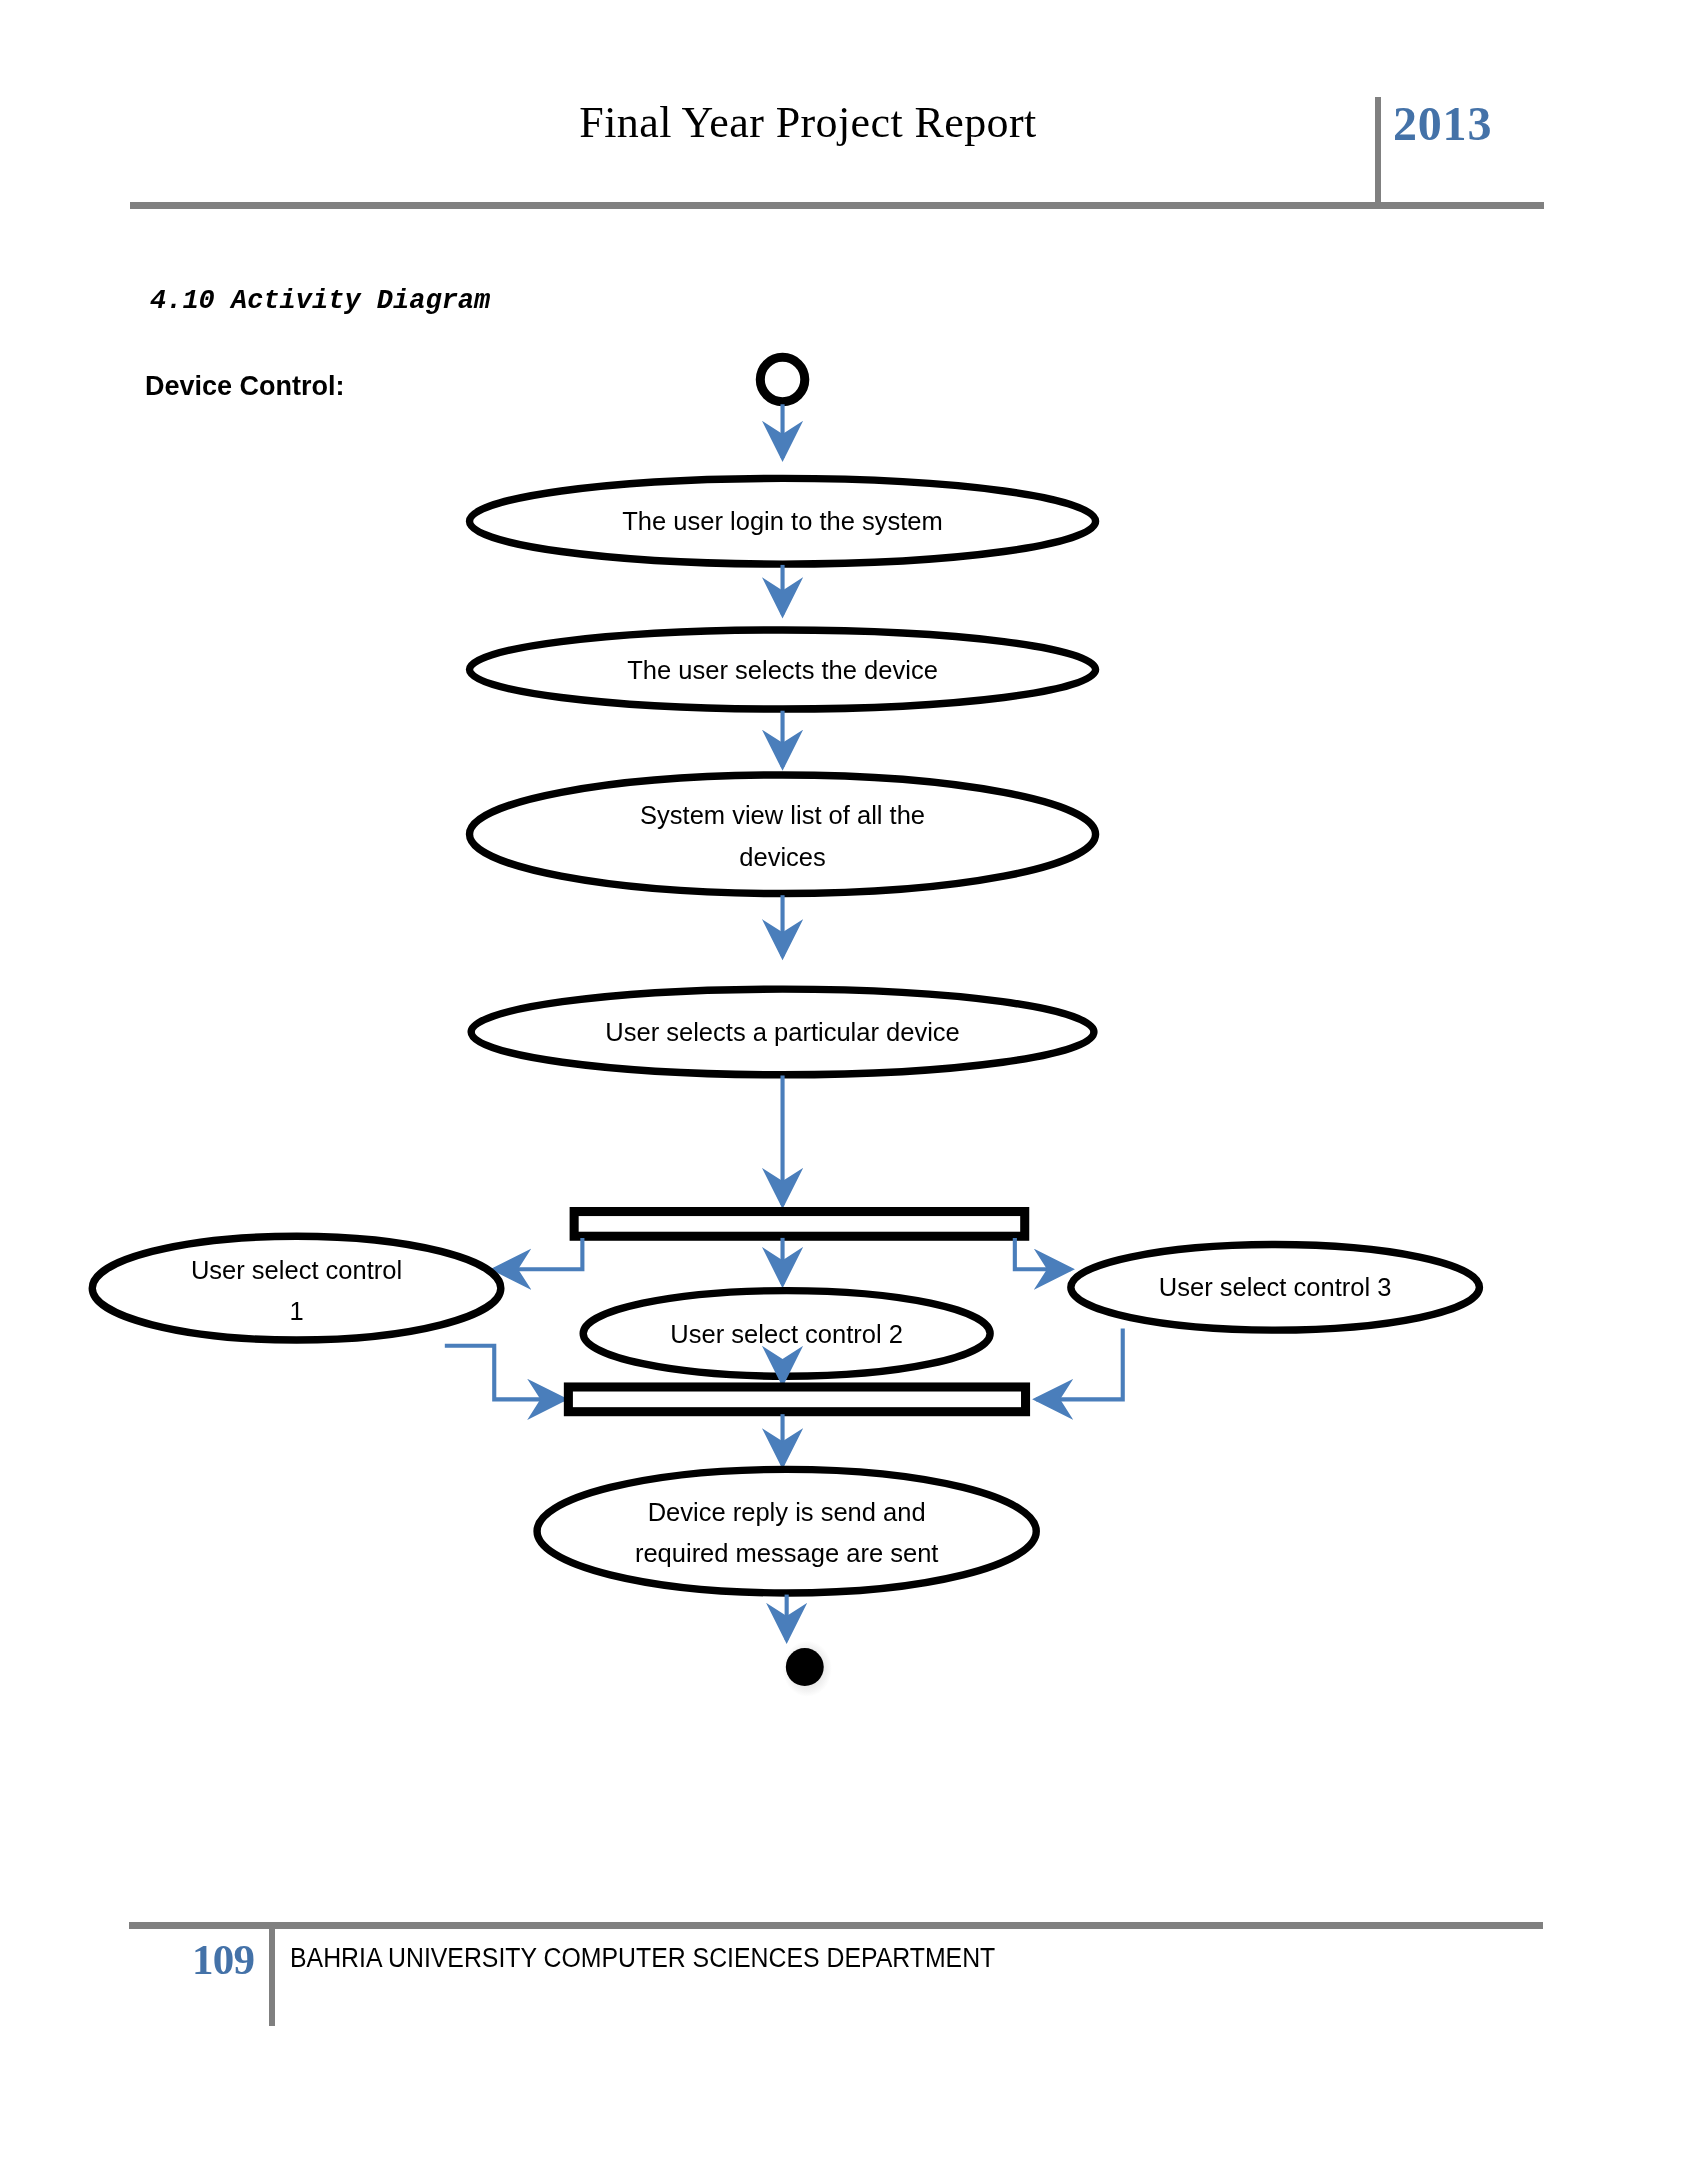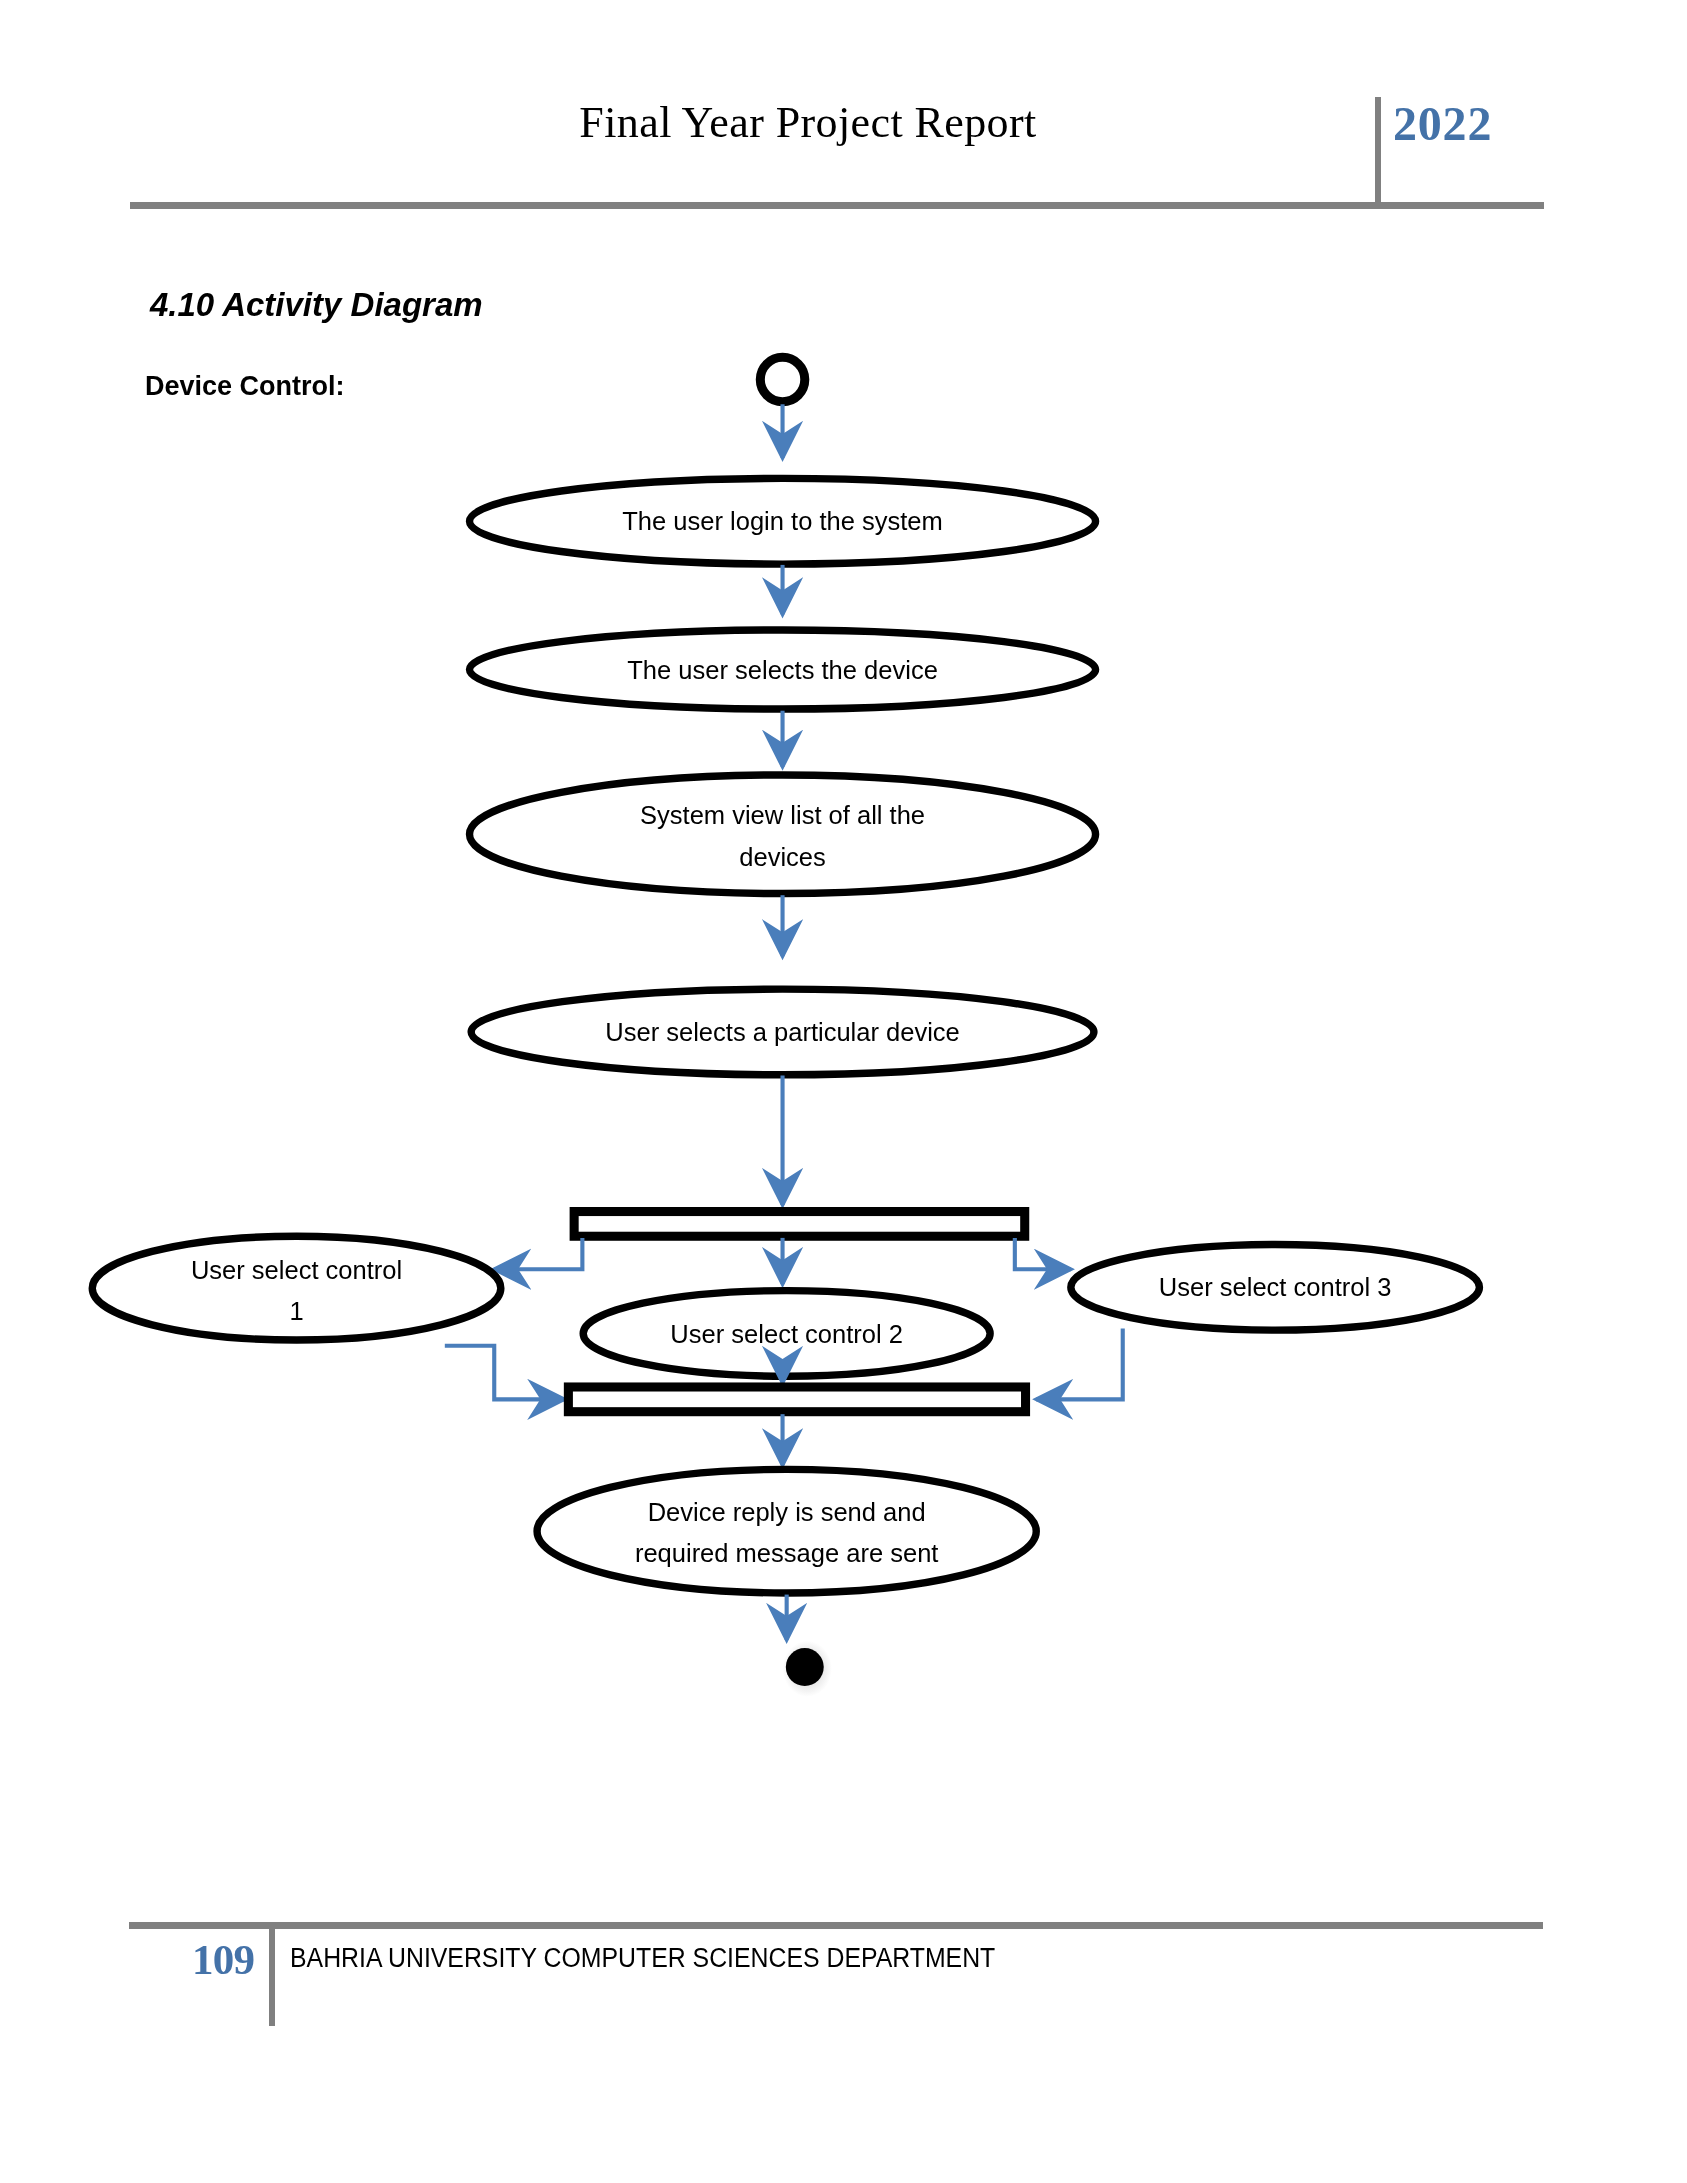"2022" div.header-year { text: 2022 -> 2013 }
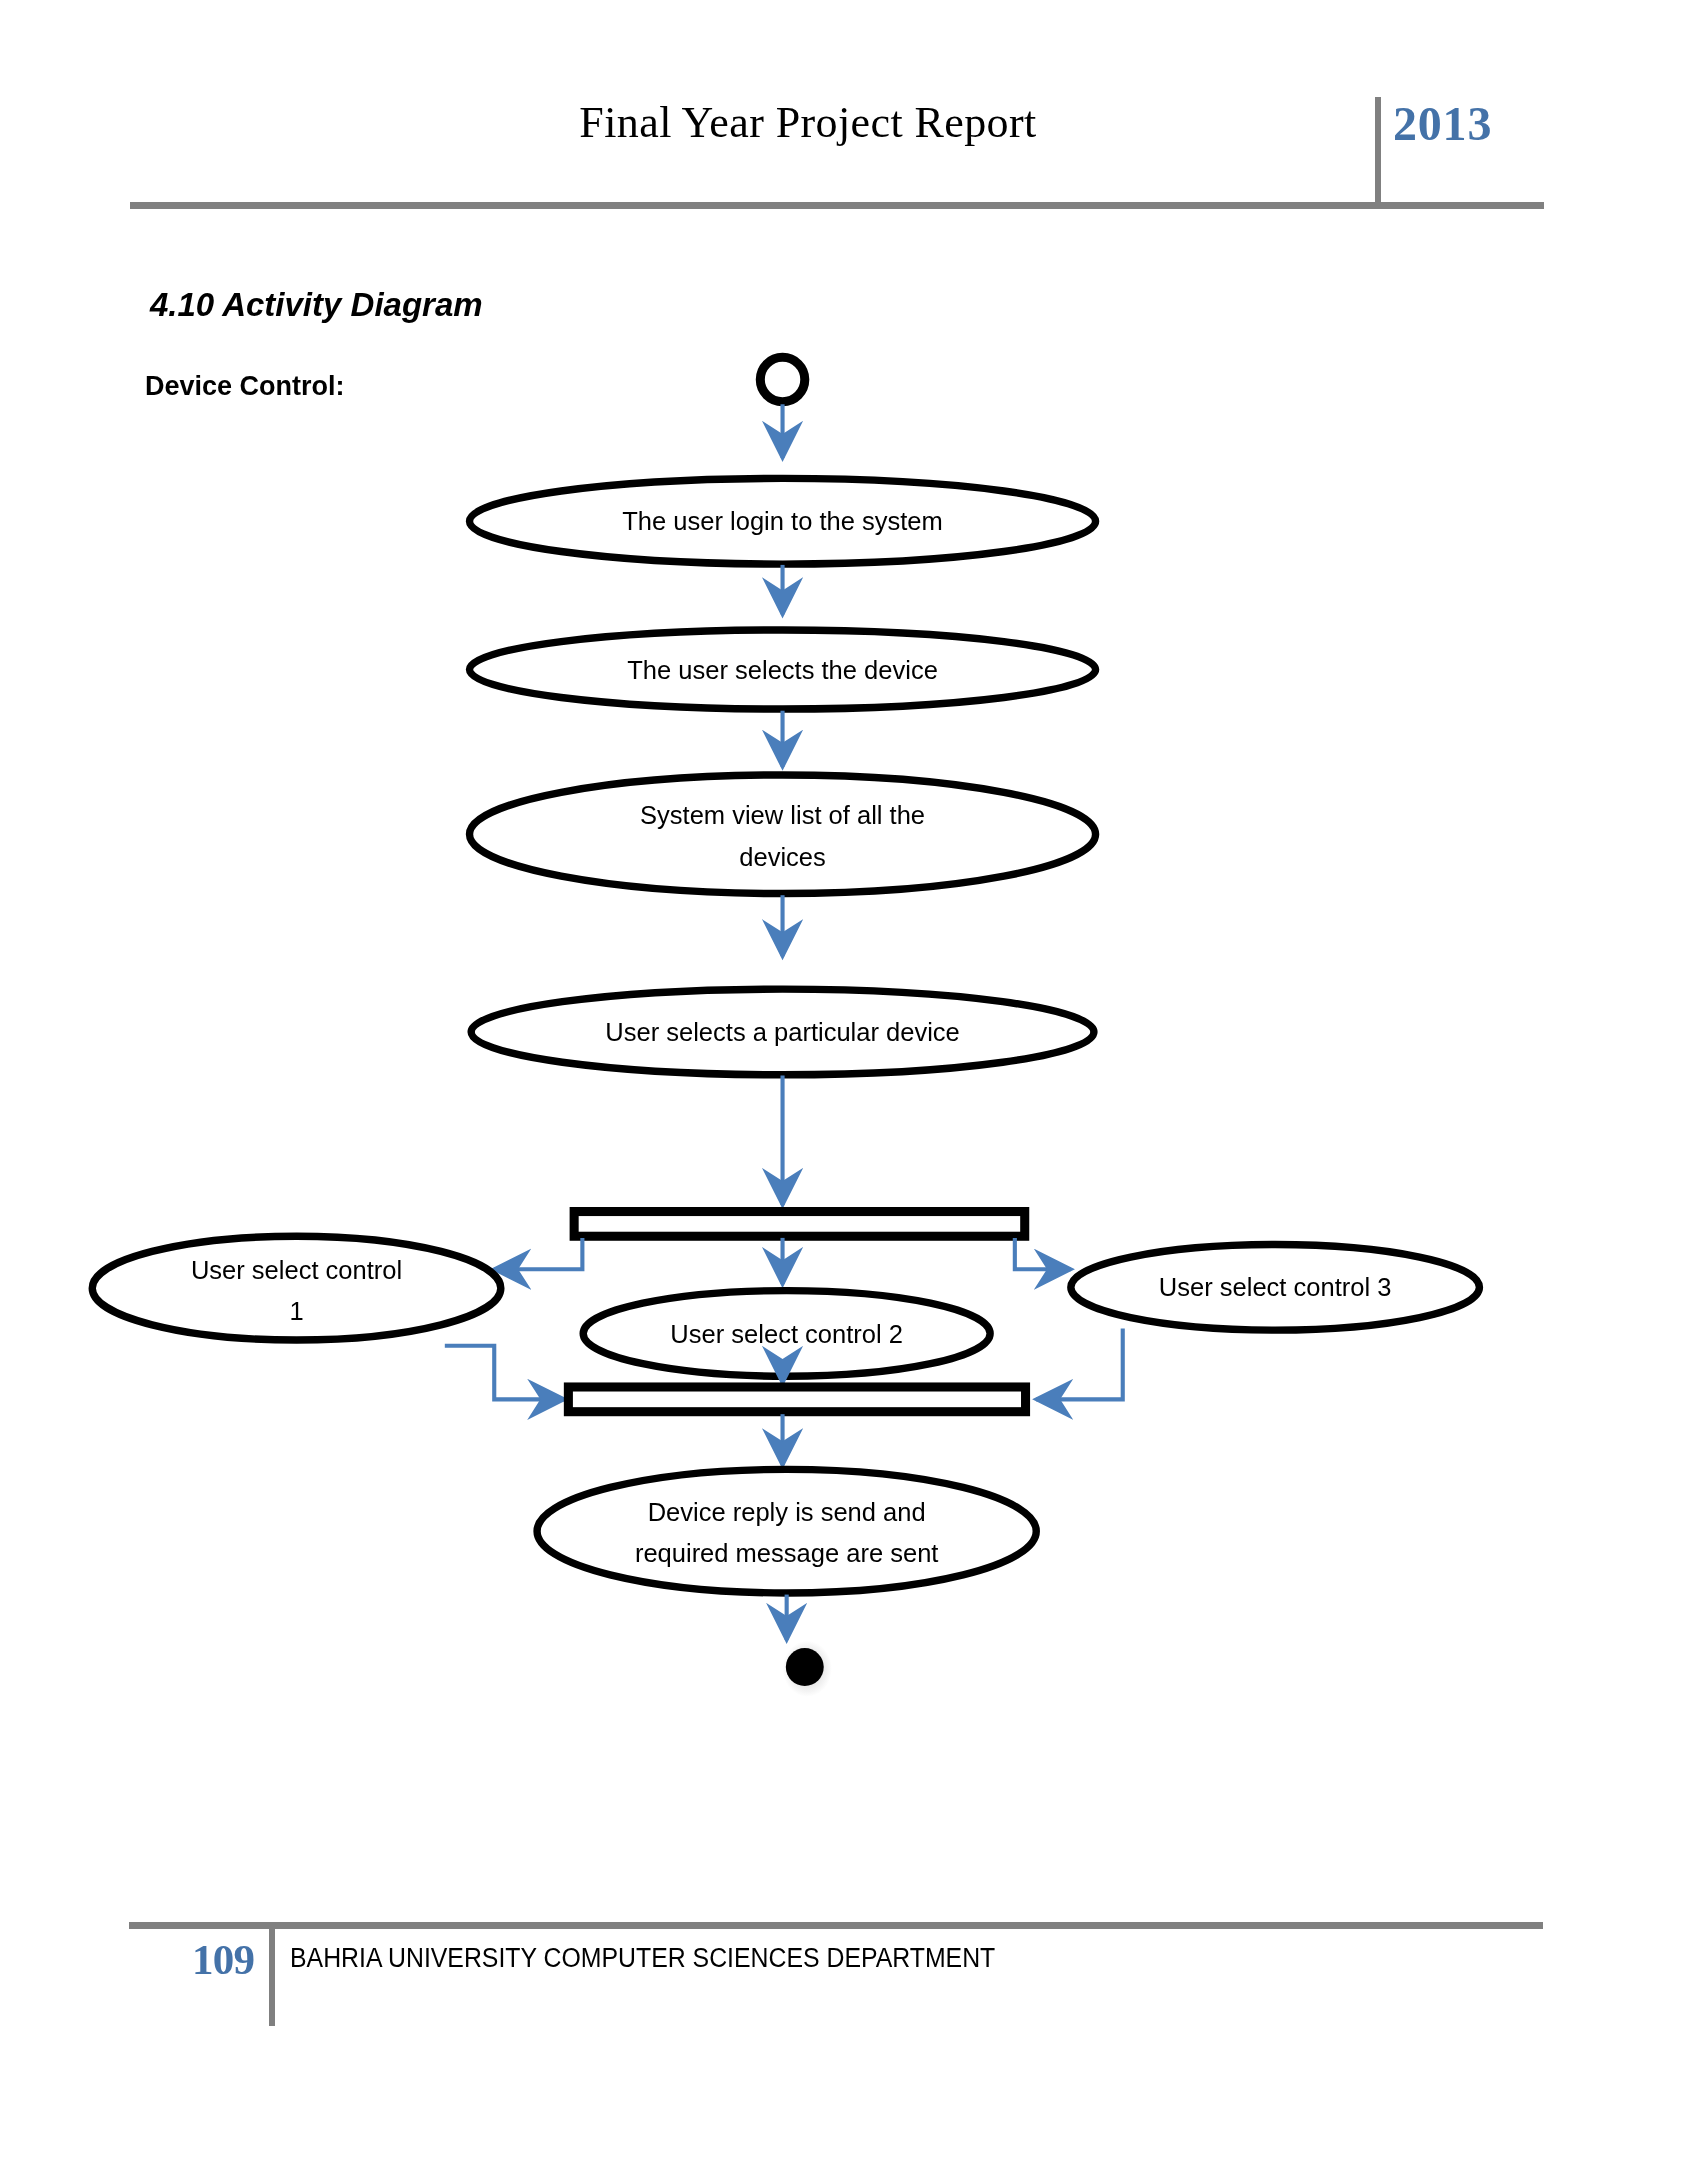"4.10 Activity Diagram" .section-title { font-family: Liberation Sans, sans-serif -> Liberation Mono, monospace; font-size: 33px -> 27px }
